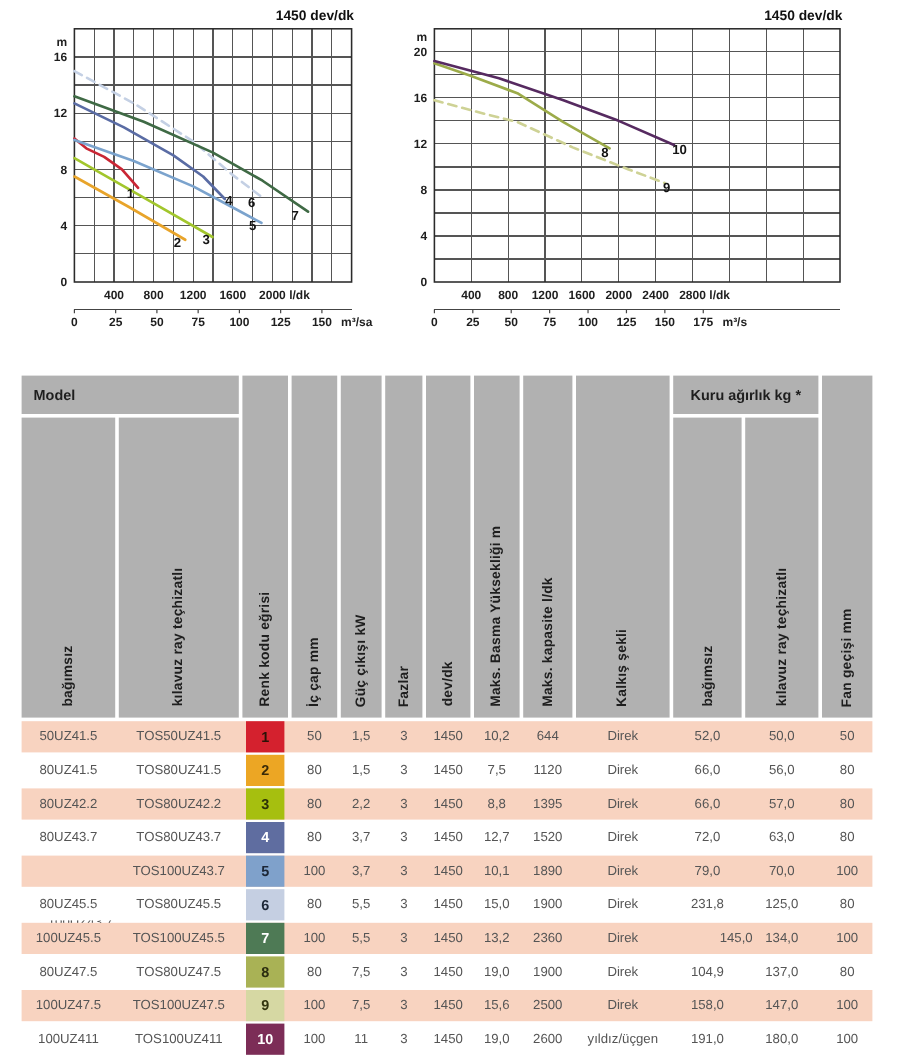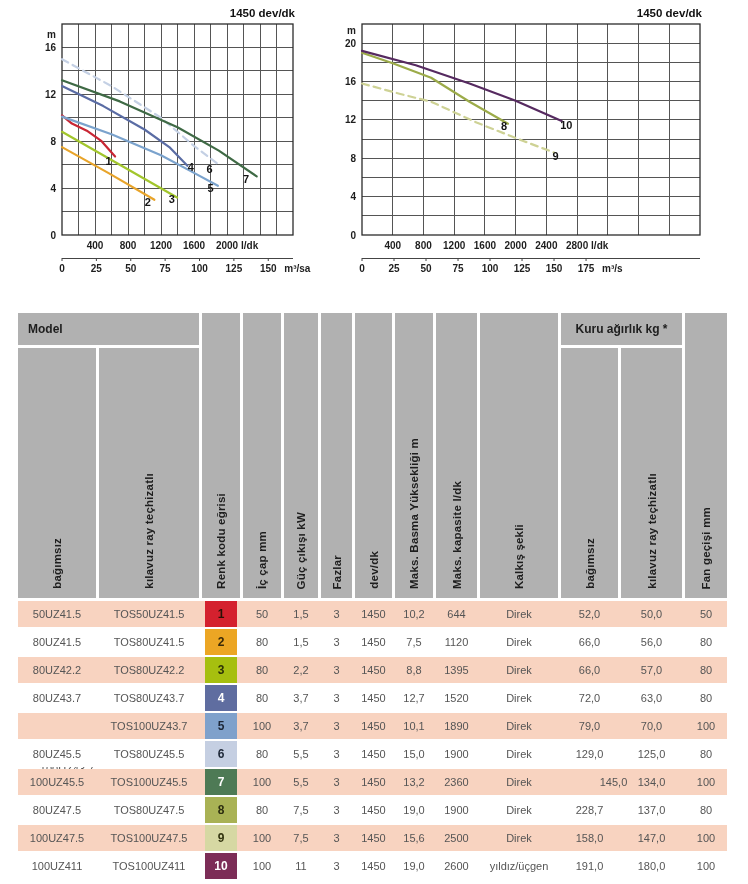"129,0" div.tcell { text: 129,0 -> 231,8 }
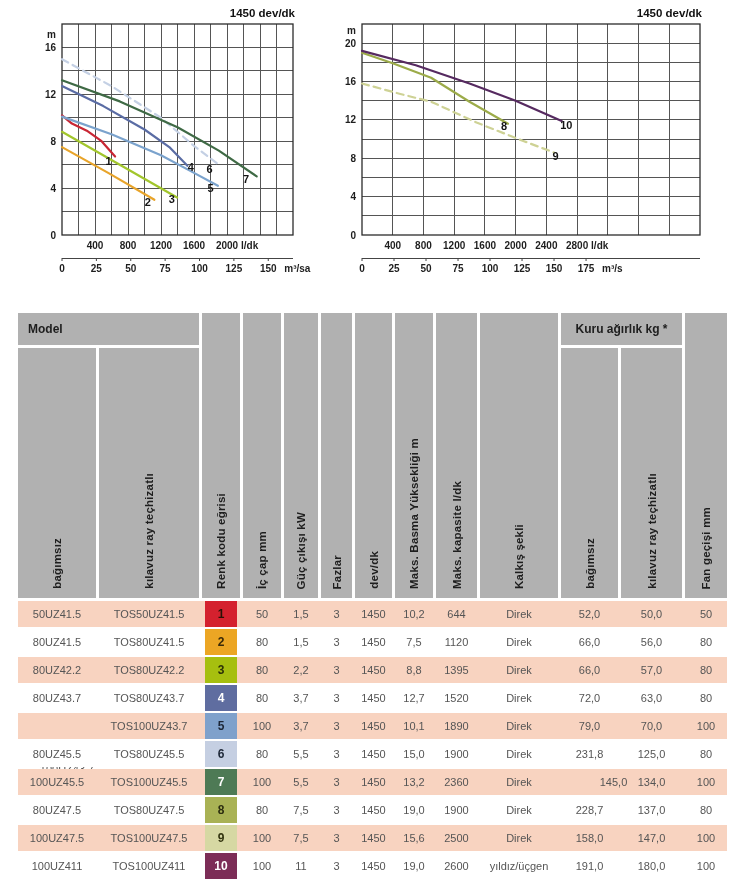"228,7" div.tcell { text: 228,7 -> 104,9 }
